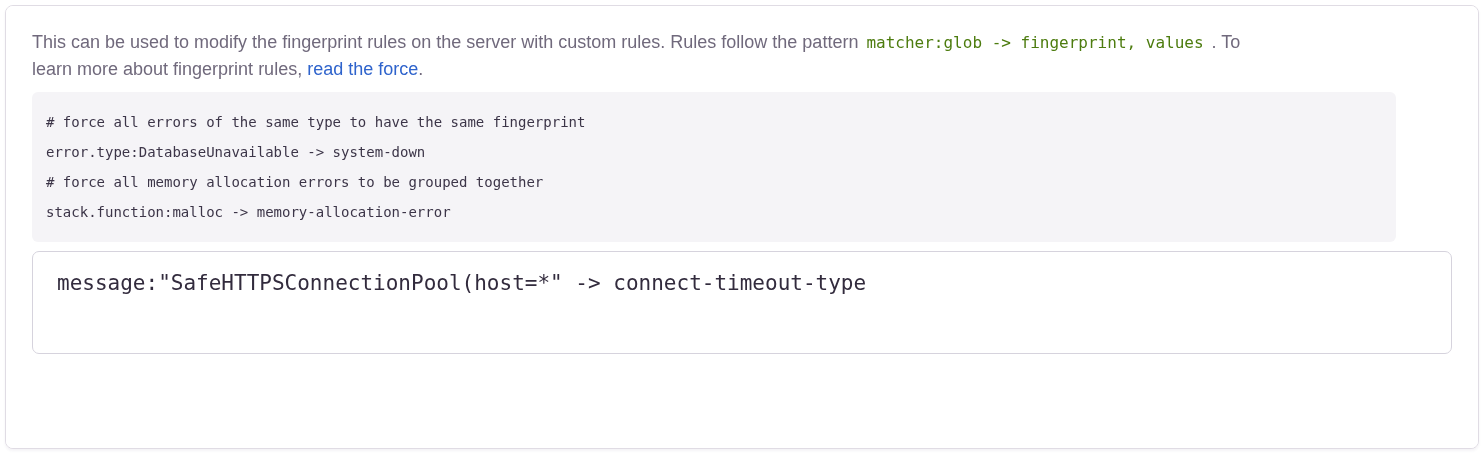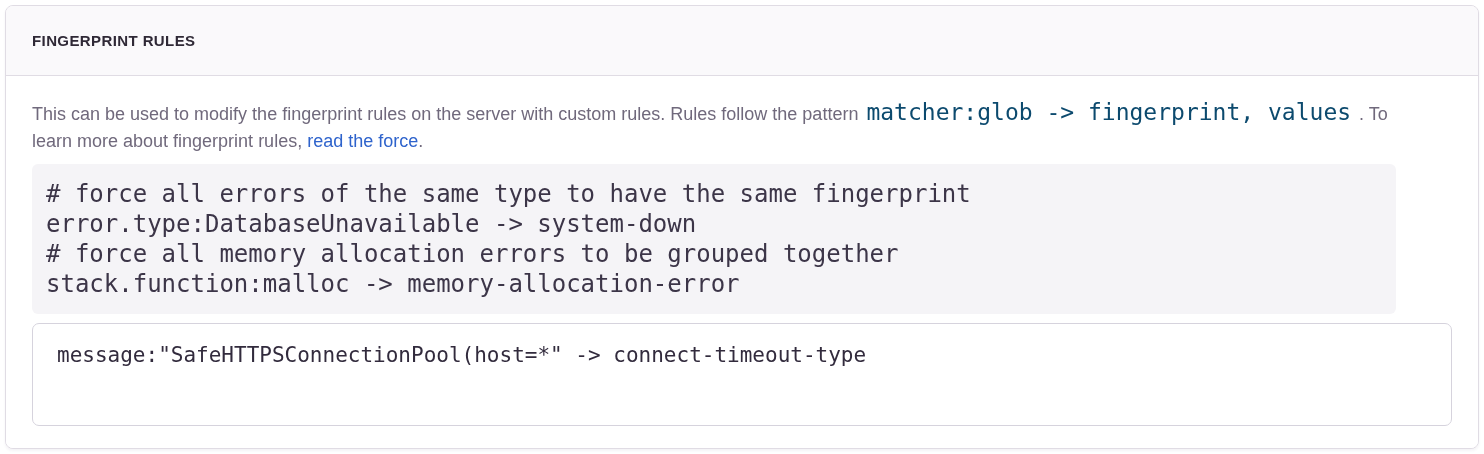"FINGERPRINT RULES" header.panel-header { html: <header> <h2>FINGERPRINT RULES</h2> </header> -> none }
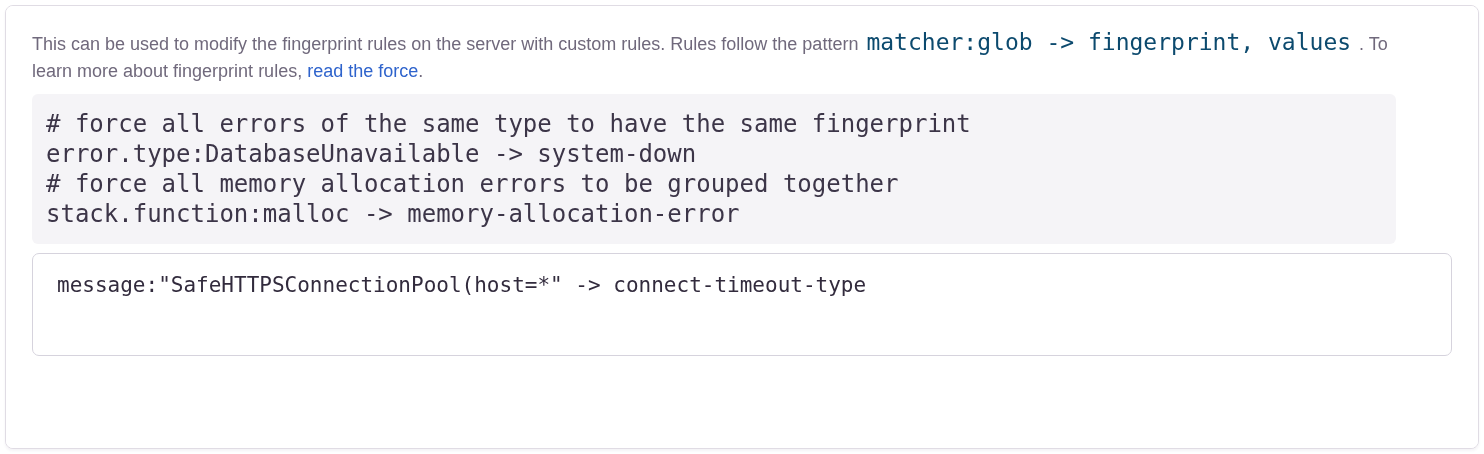"matcher:glob -> fingerprint, values" .inline-code { color: #0c4a6e -> #4d7c0f; font-size: 23px -> 16px }
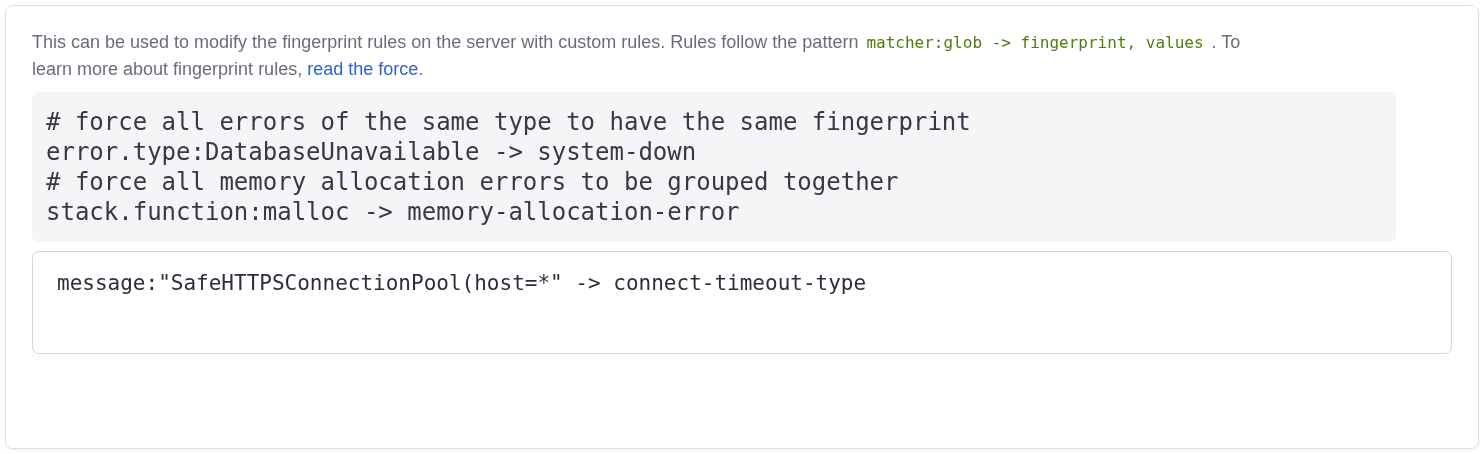"# force all errors of" .example-code { font-size: 24px -> 14px }
